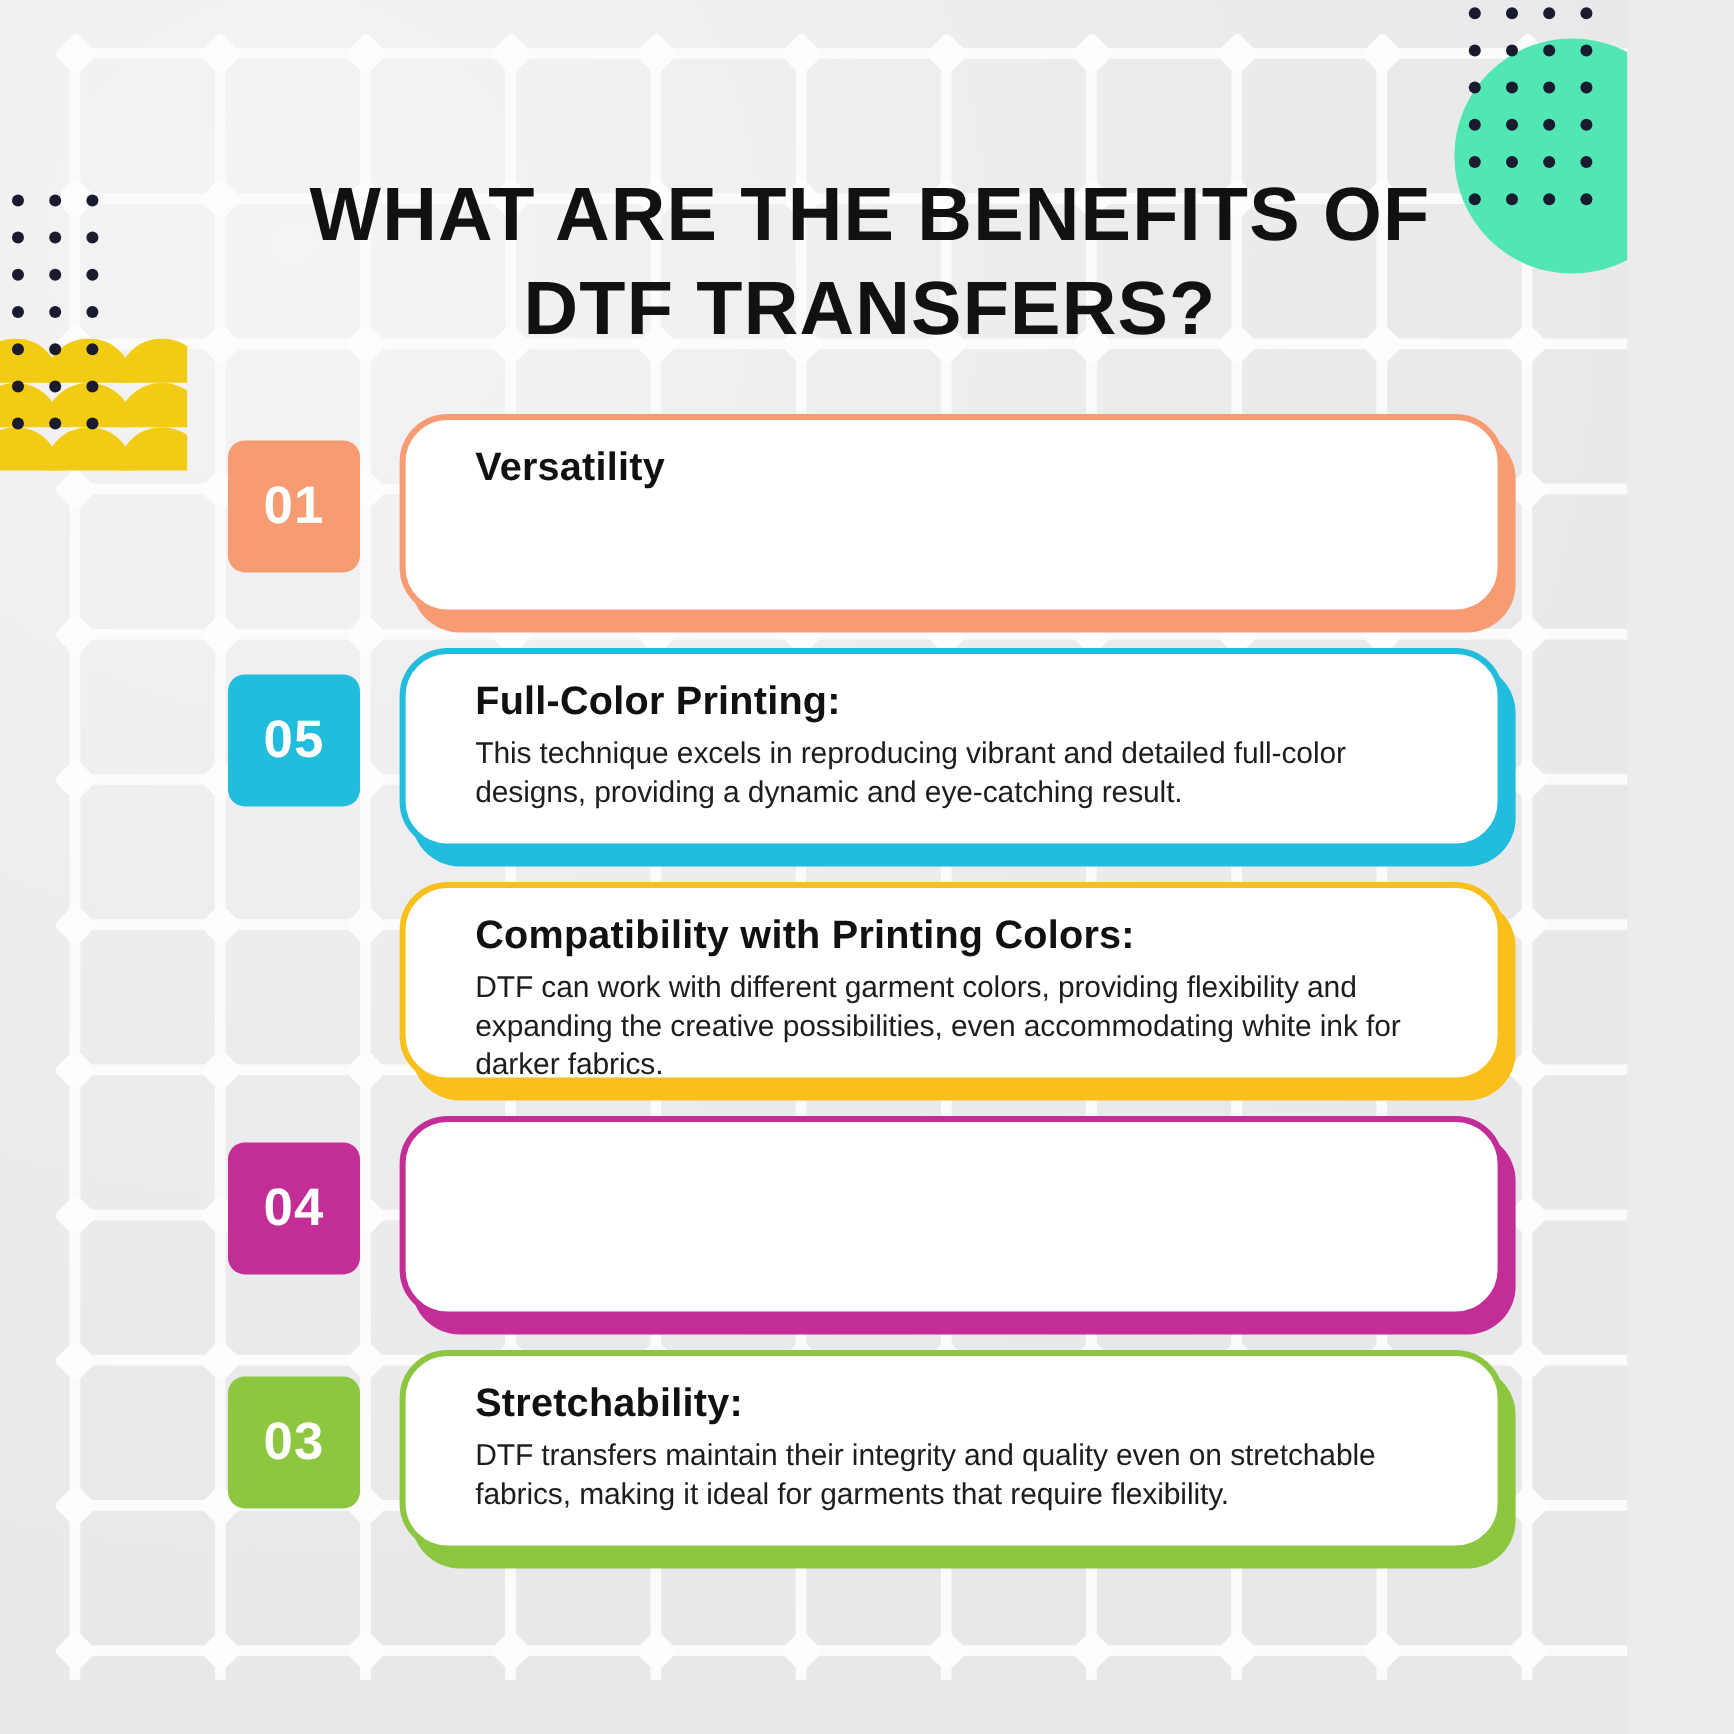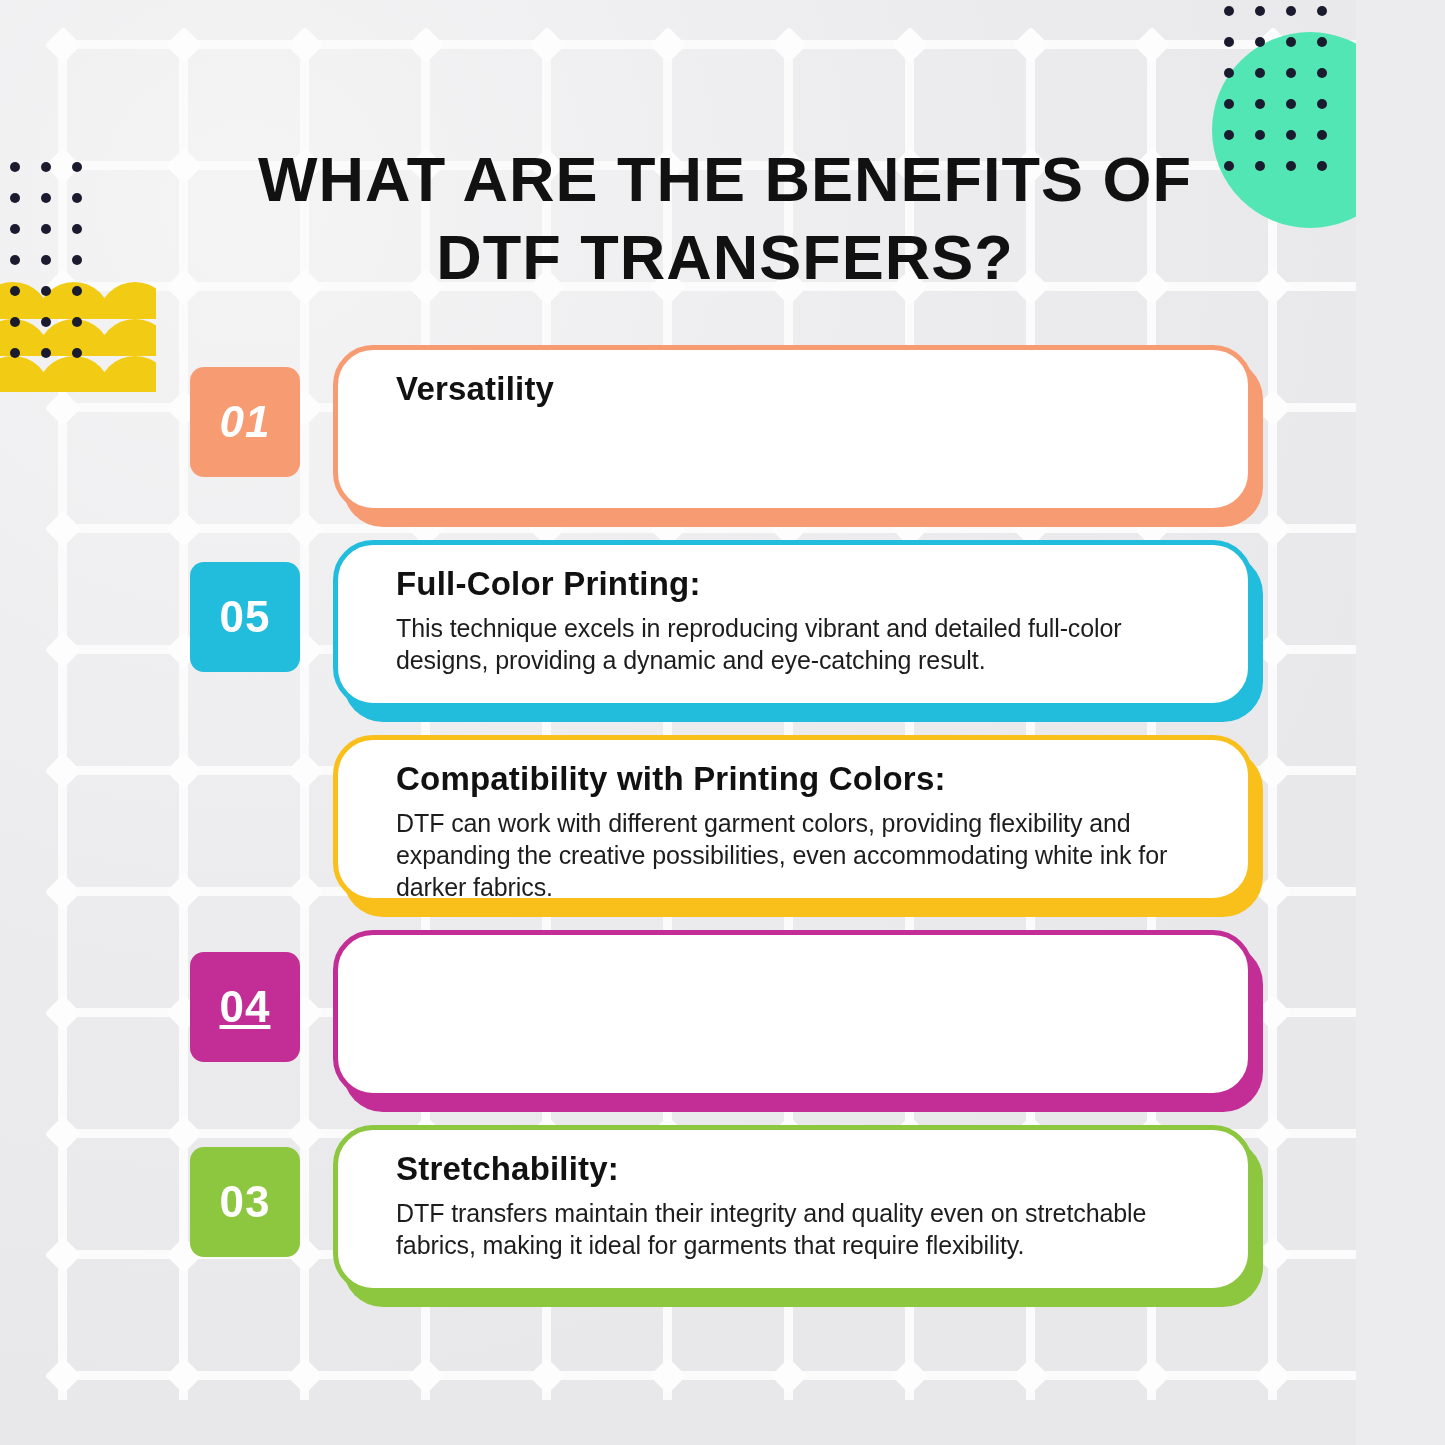"01" div.badge { font-style: italic -> none }
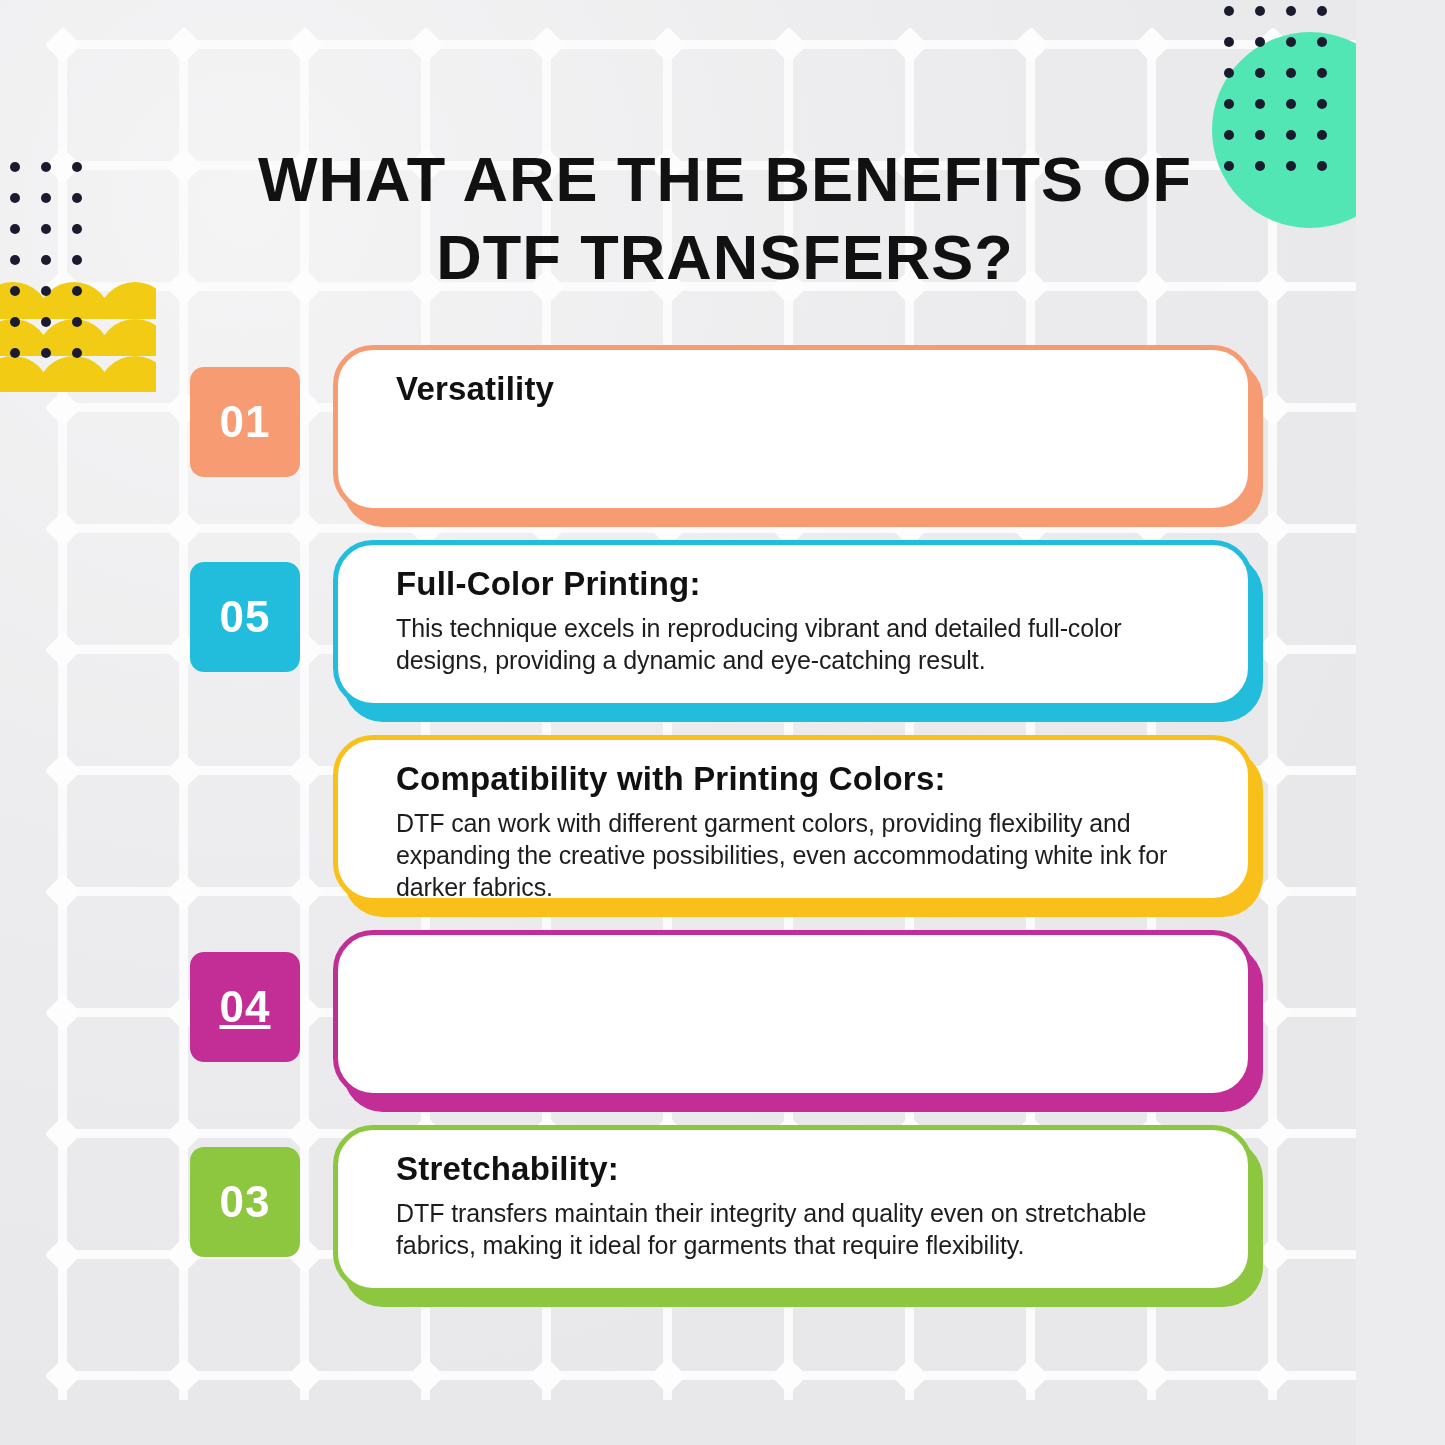"04" div.badge { text-decoration: underline -> none }
